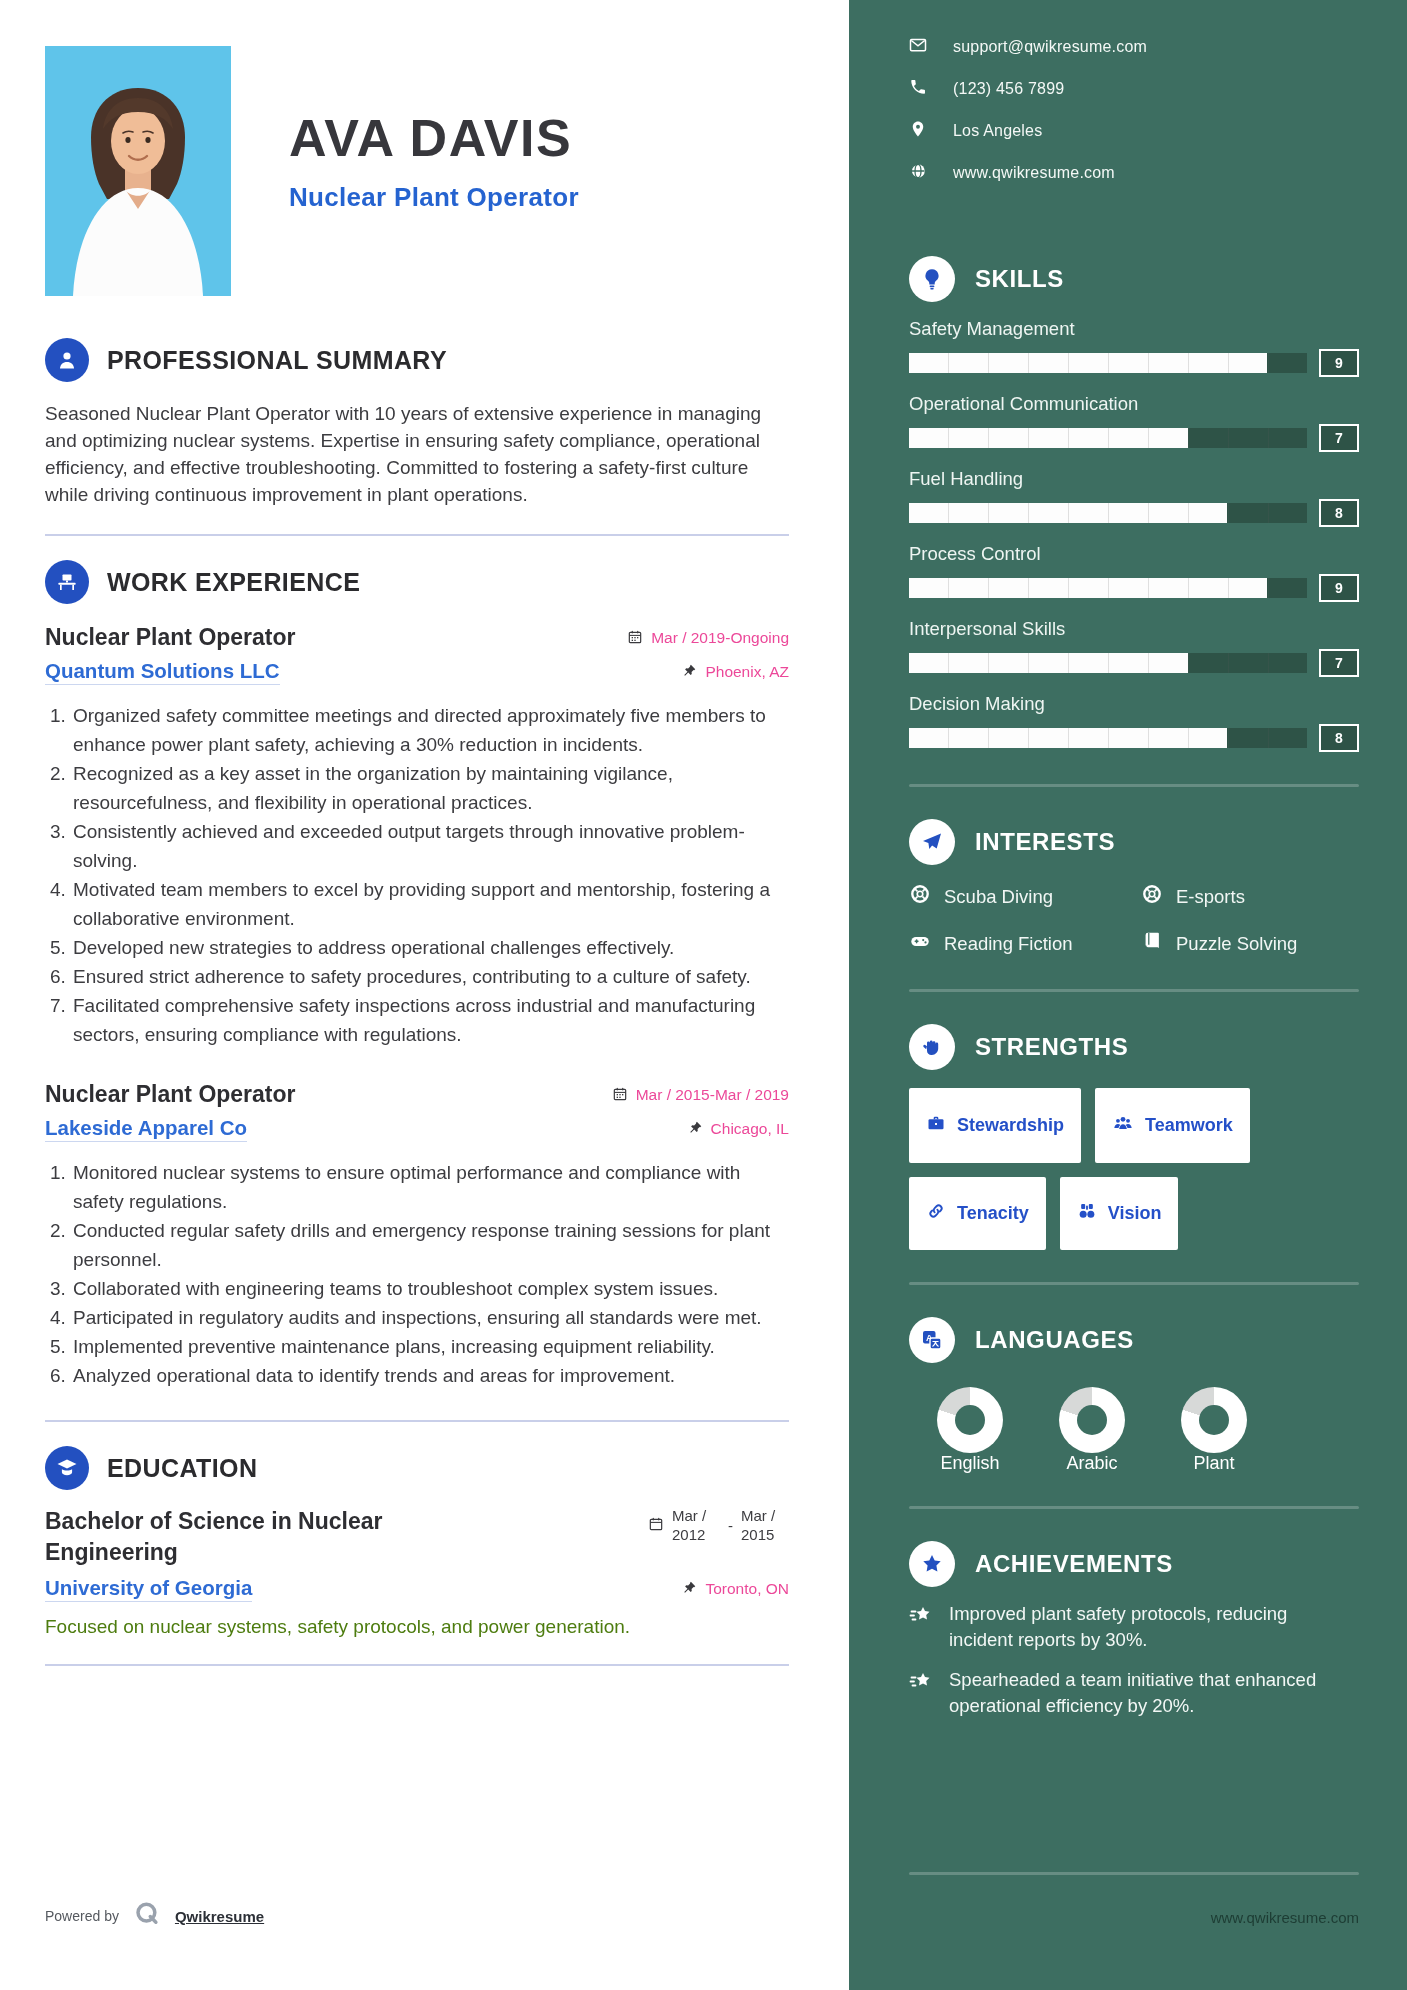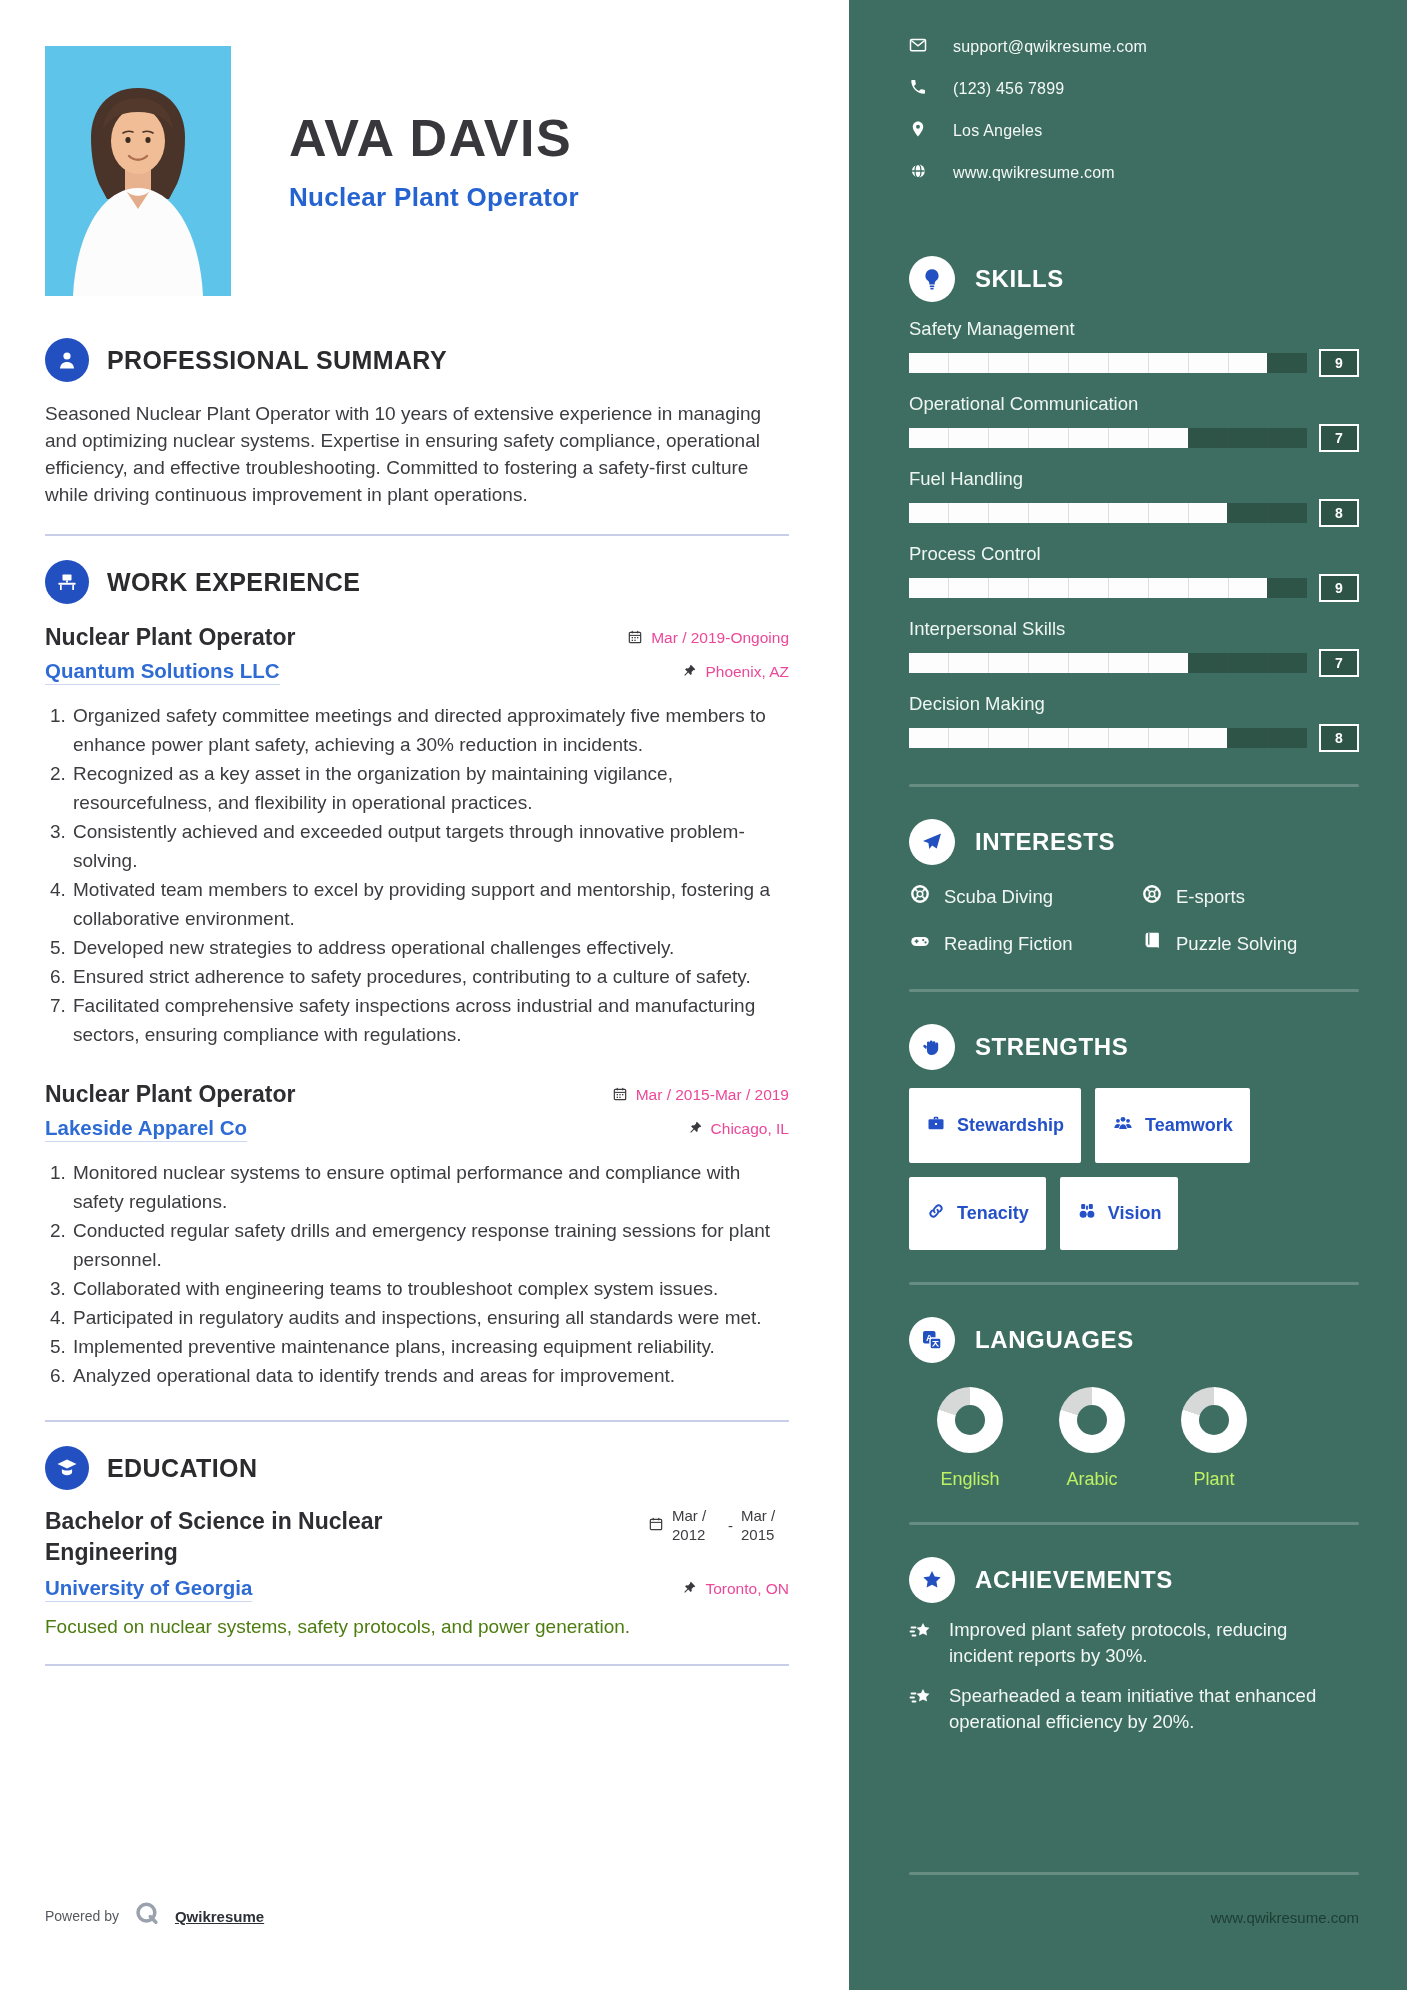"English" .lang-name { color: #bef264 -> #ffffff; margin-top: 16px -> none }
